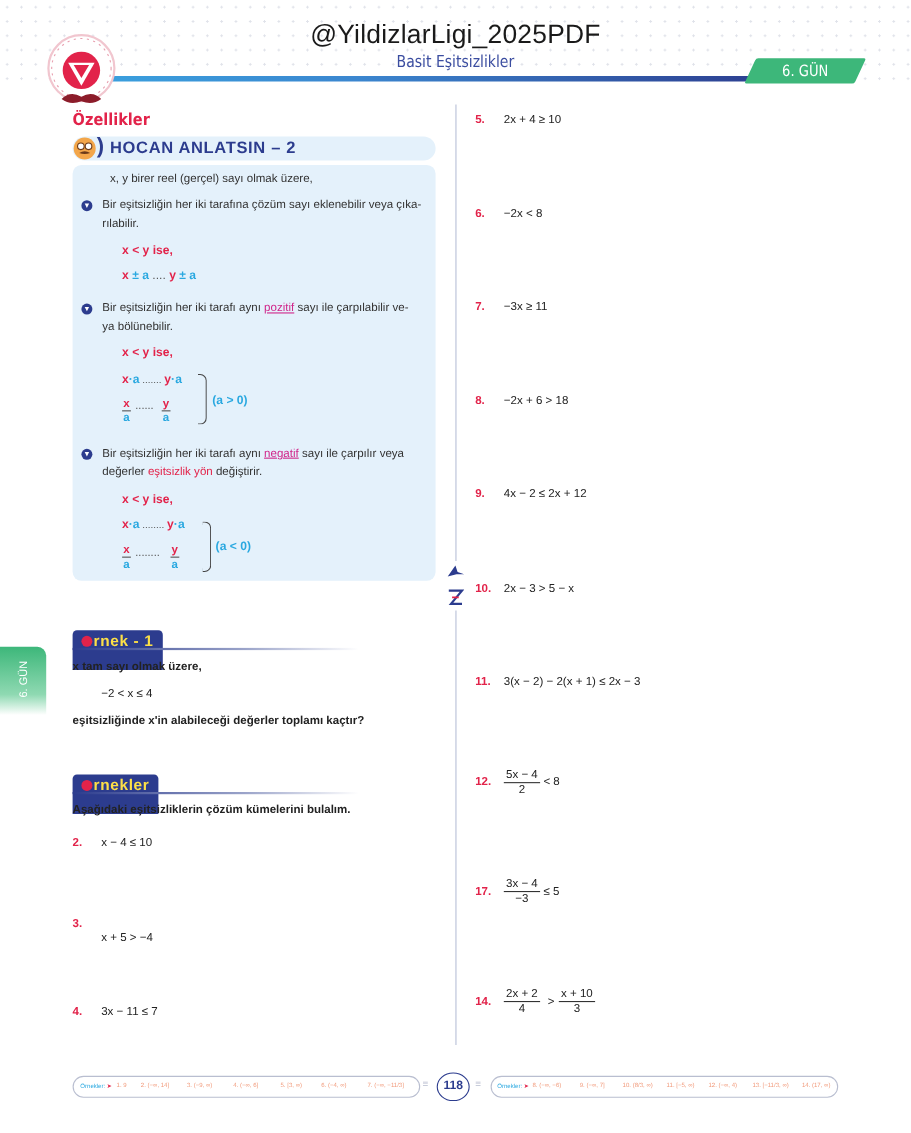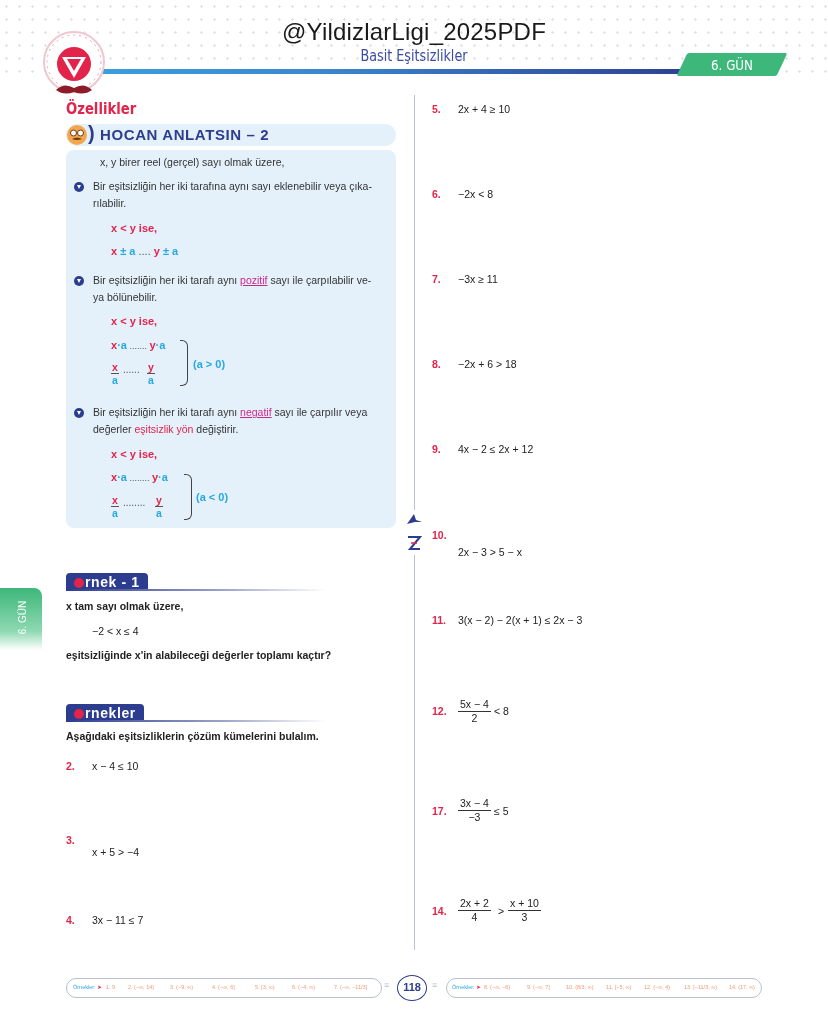"Bir eşitsizliğin her iki tarafına" div.txt { text: aynı -> çözüm }
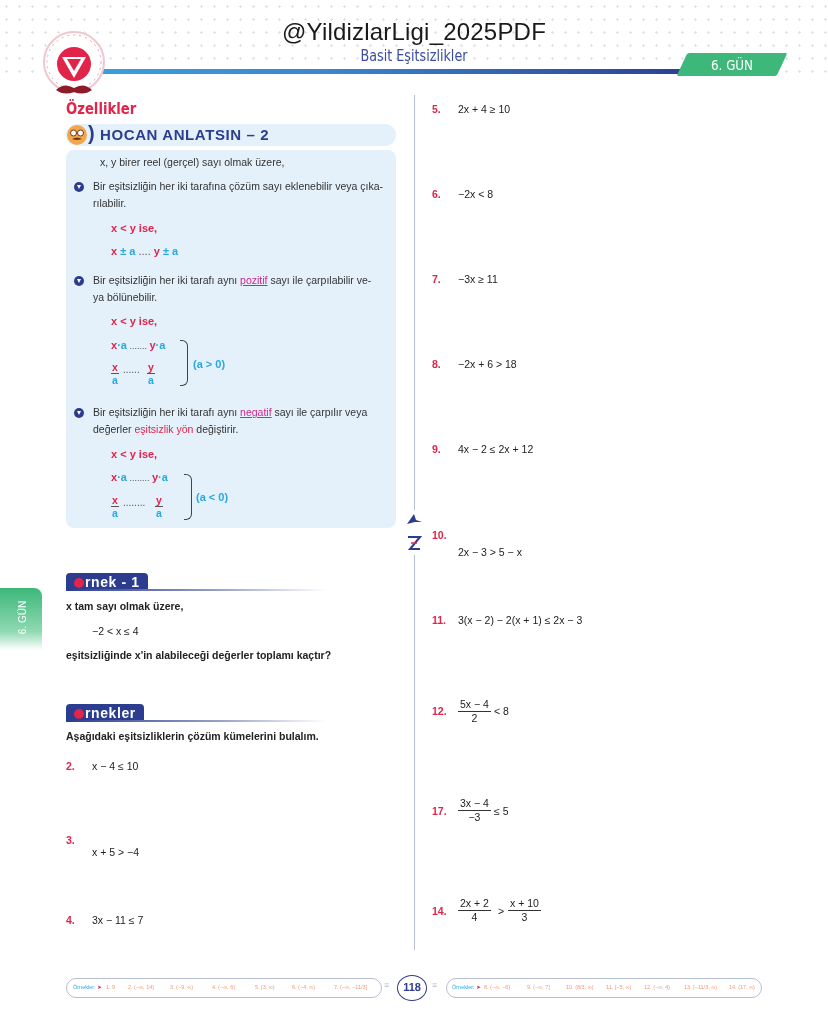"2x − 3 > 5" div.q-expr { margin-top: 17px -> none }
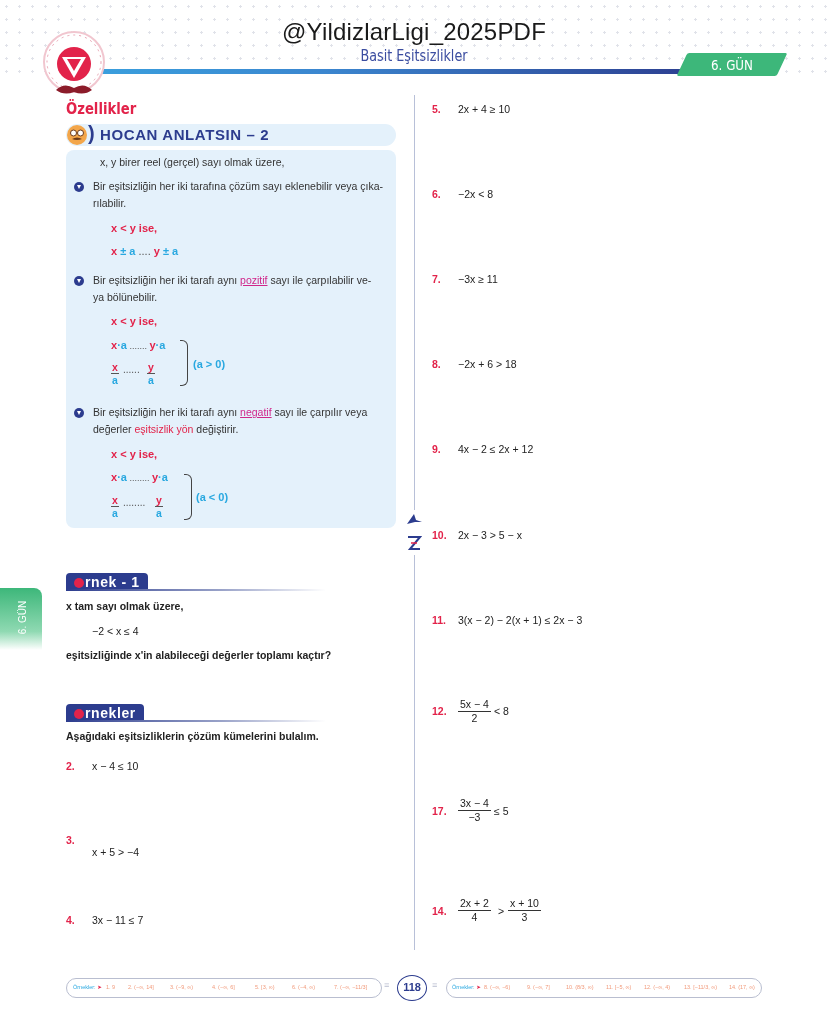"rnek - 1" .ex-tag { color: #ffffff -> #fde047; height: 18px -> 36px }
